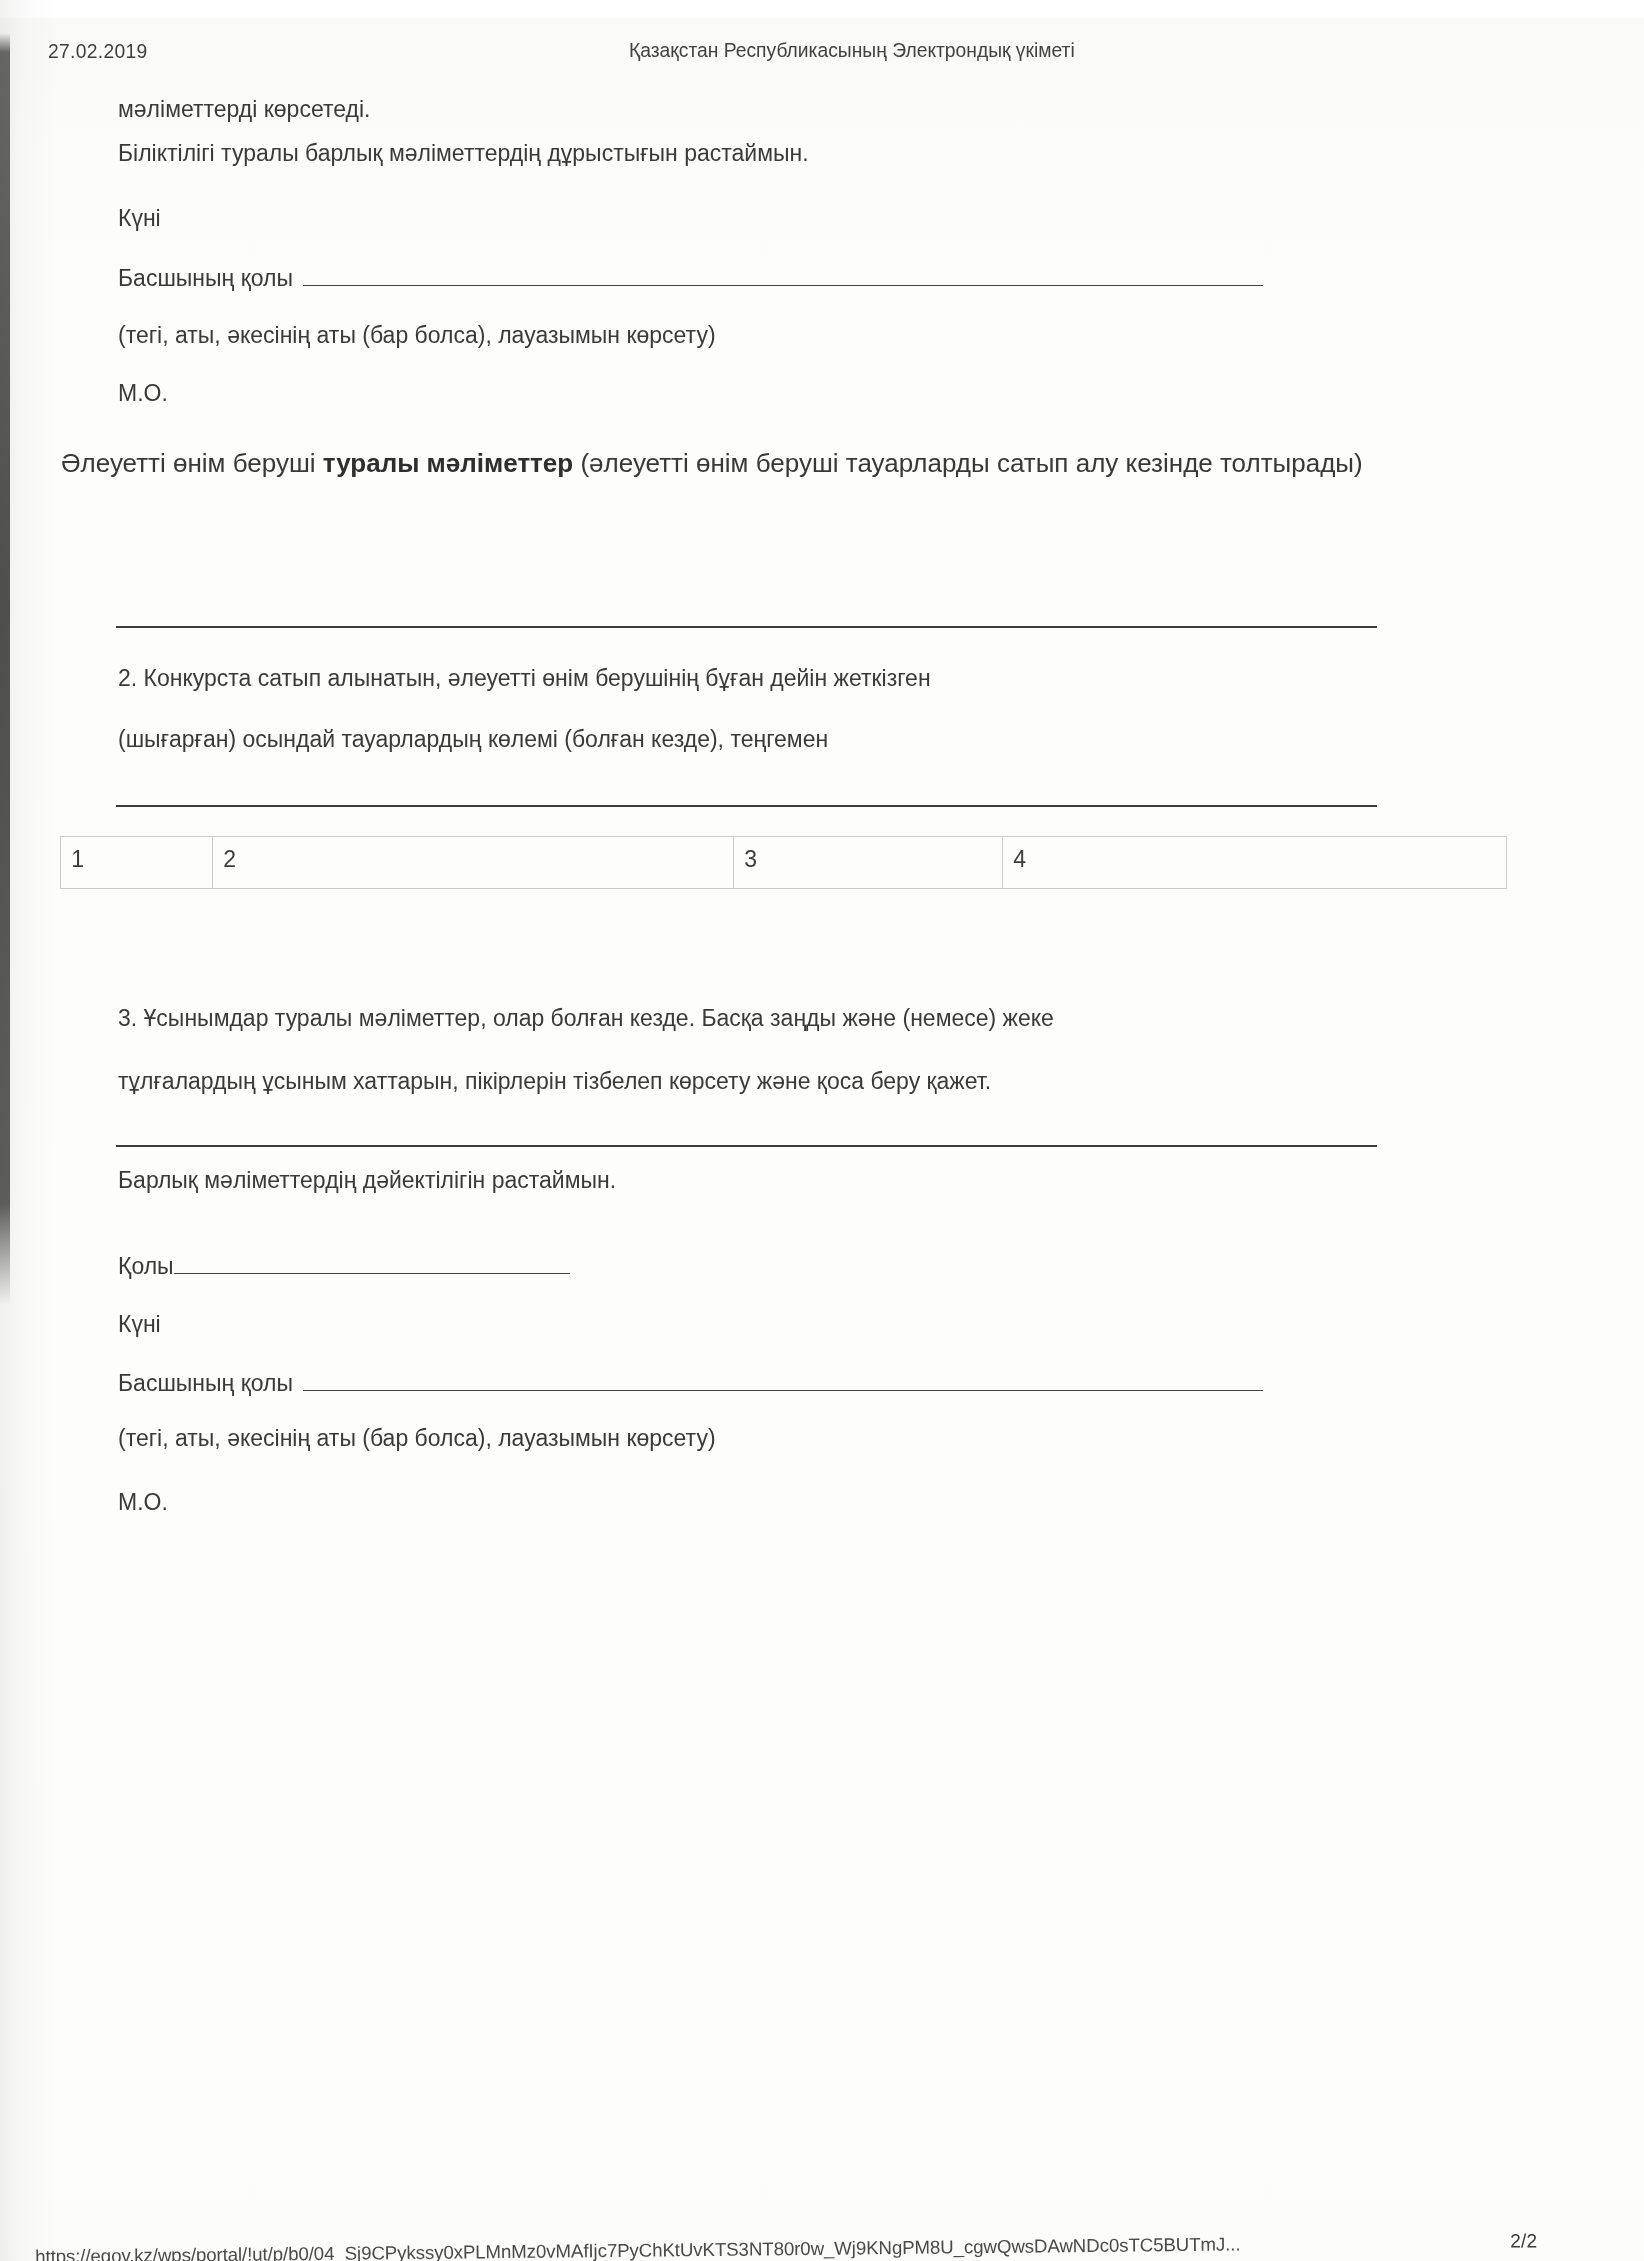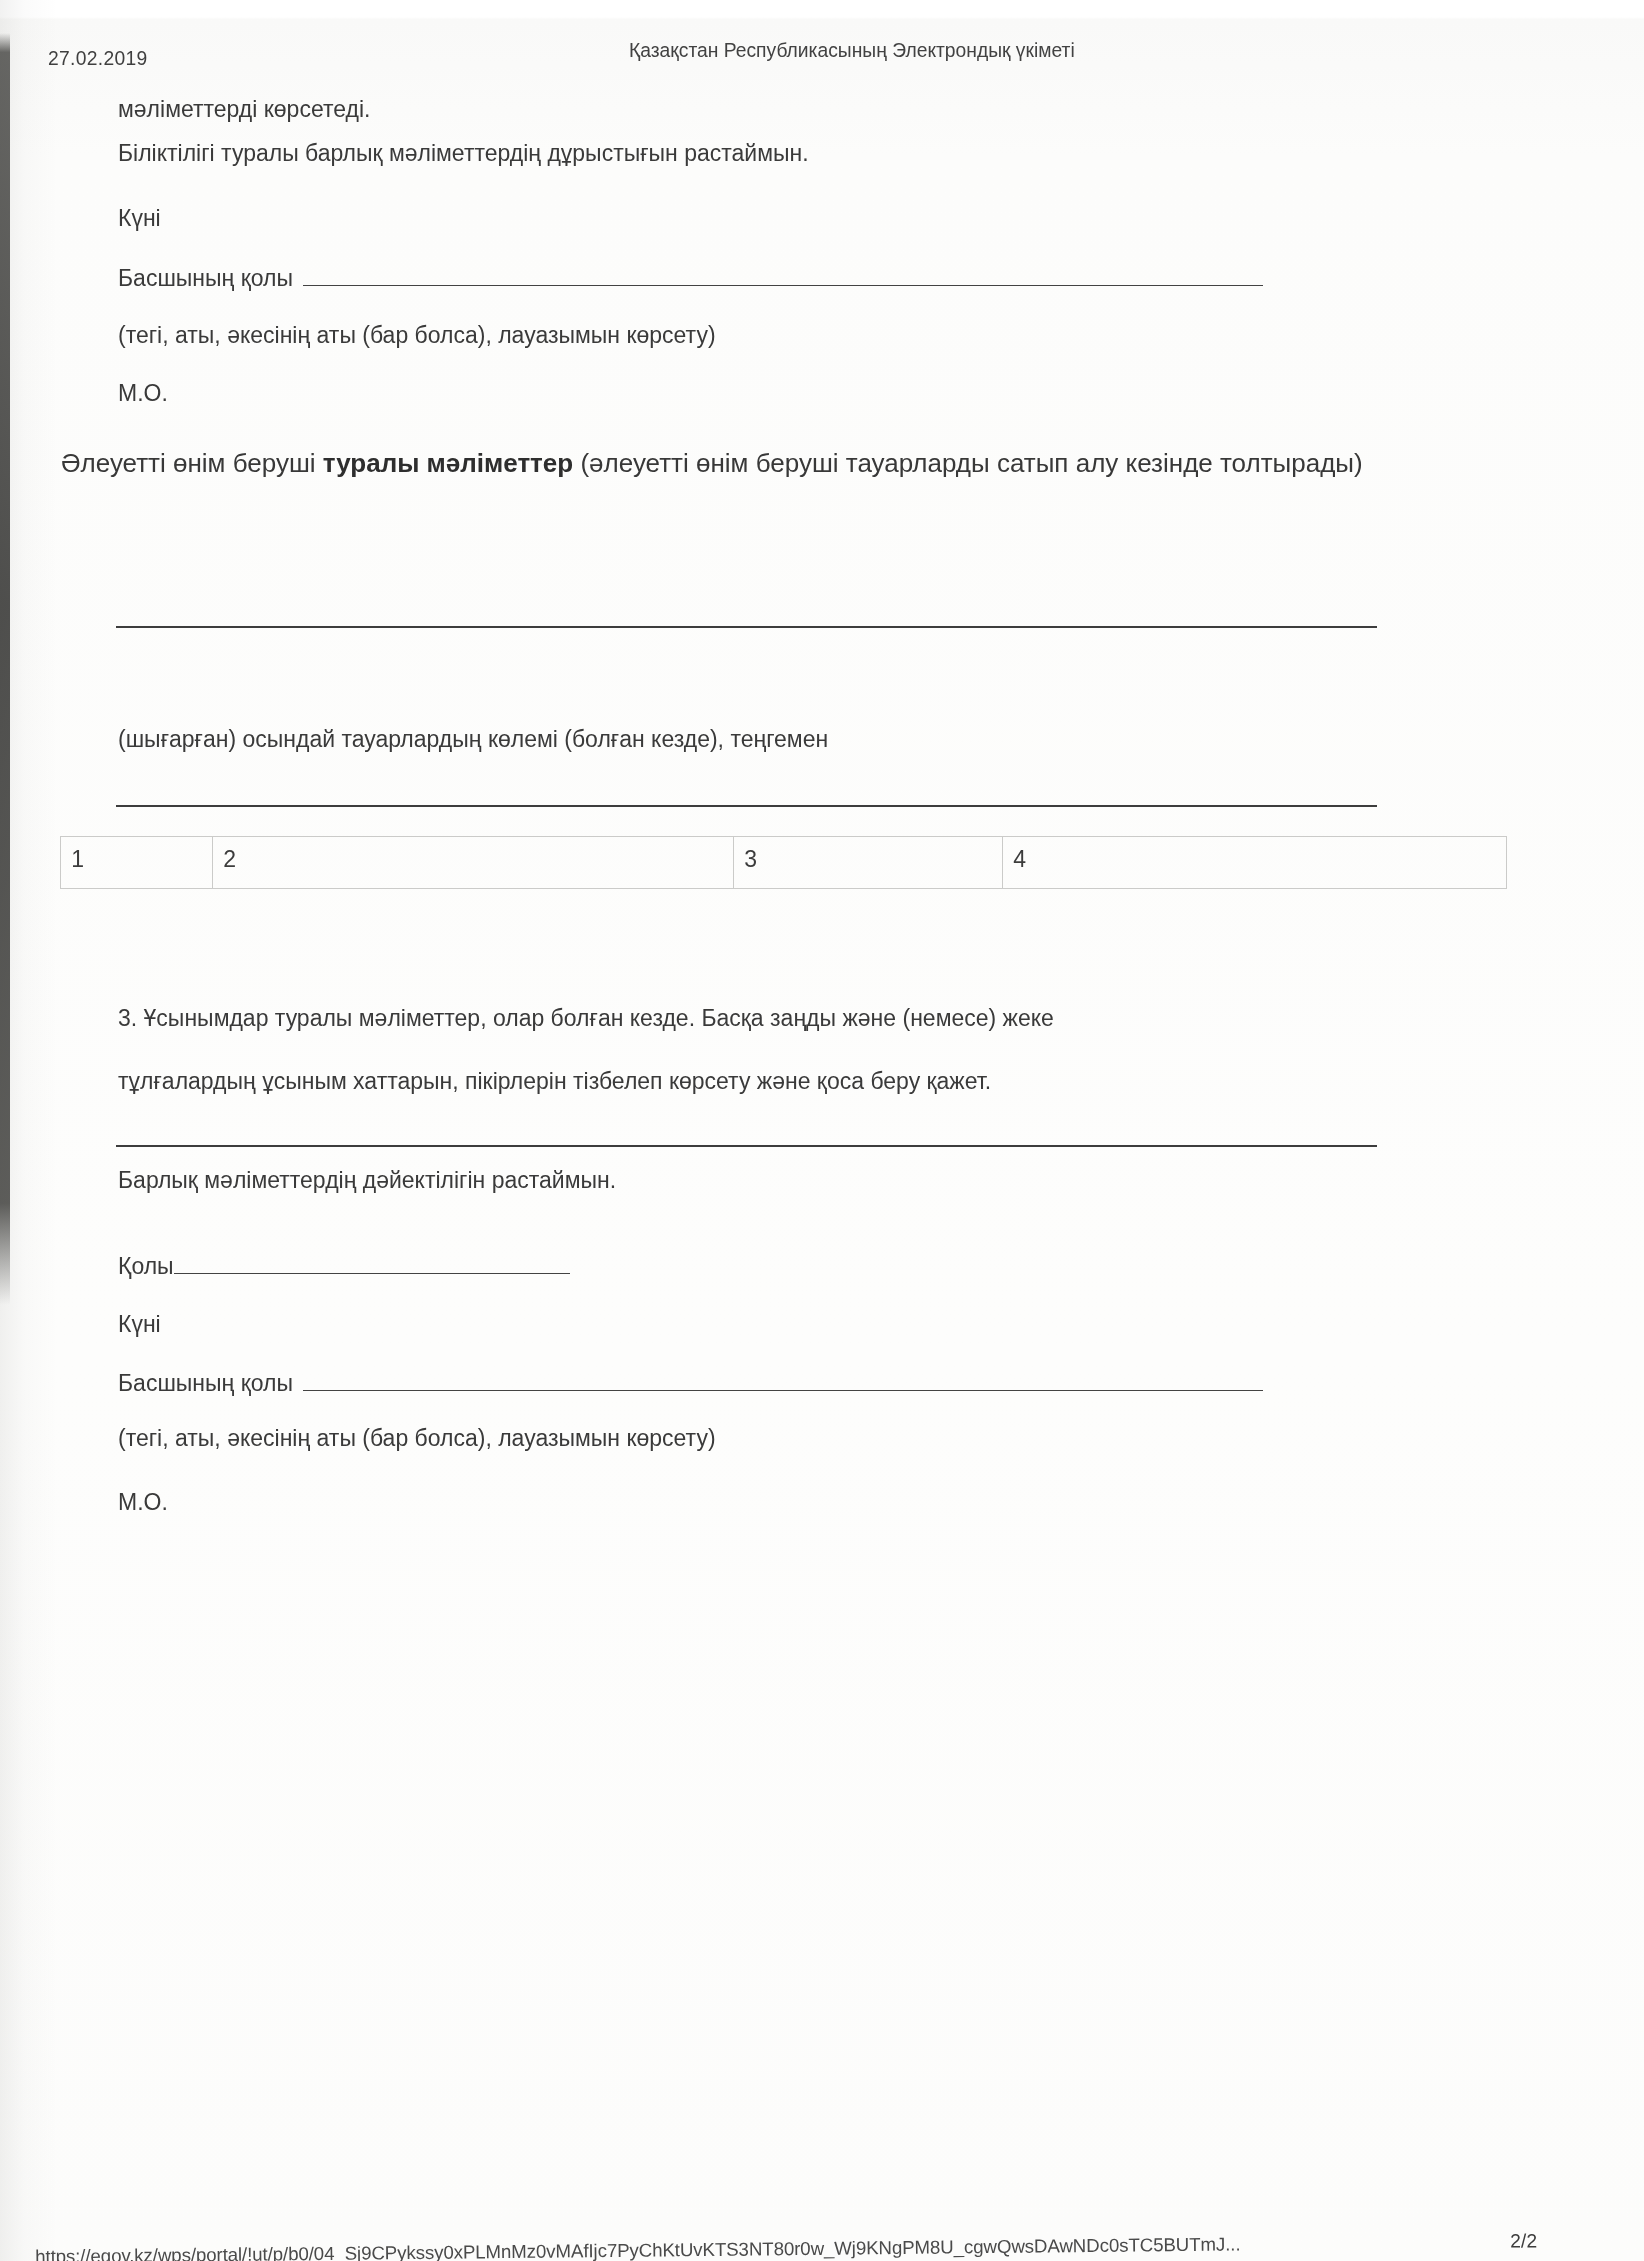"27.02.2019" .hdr-date { top: 48px -> 41px }
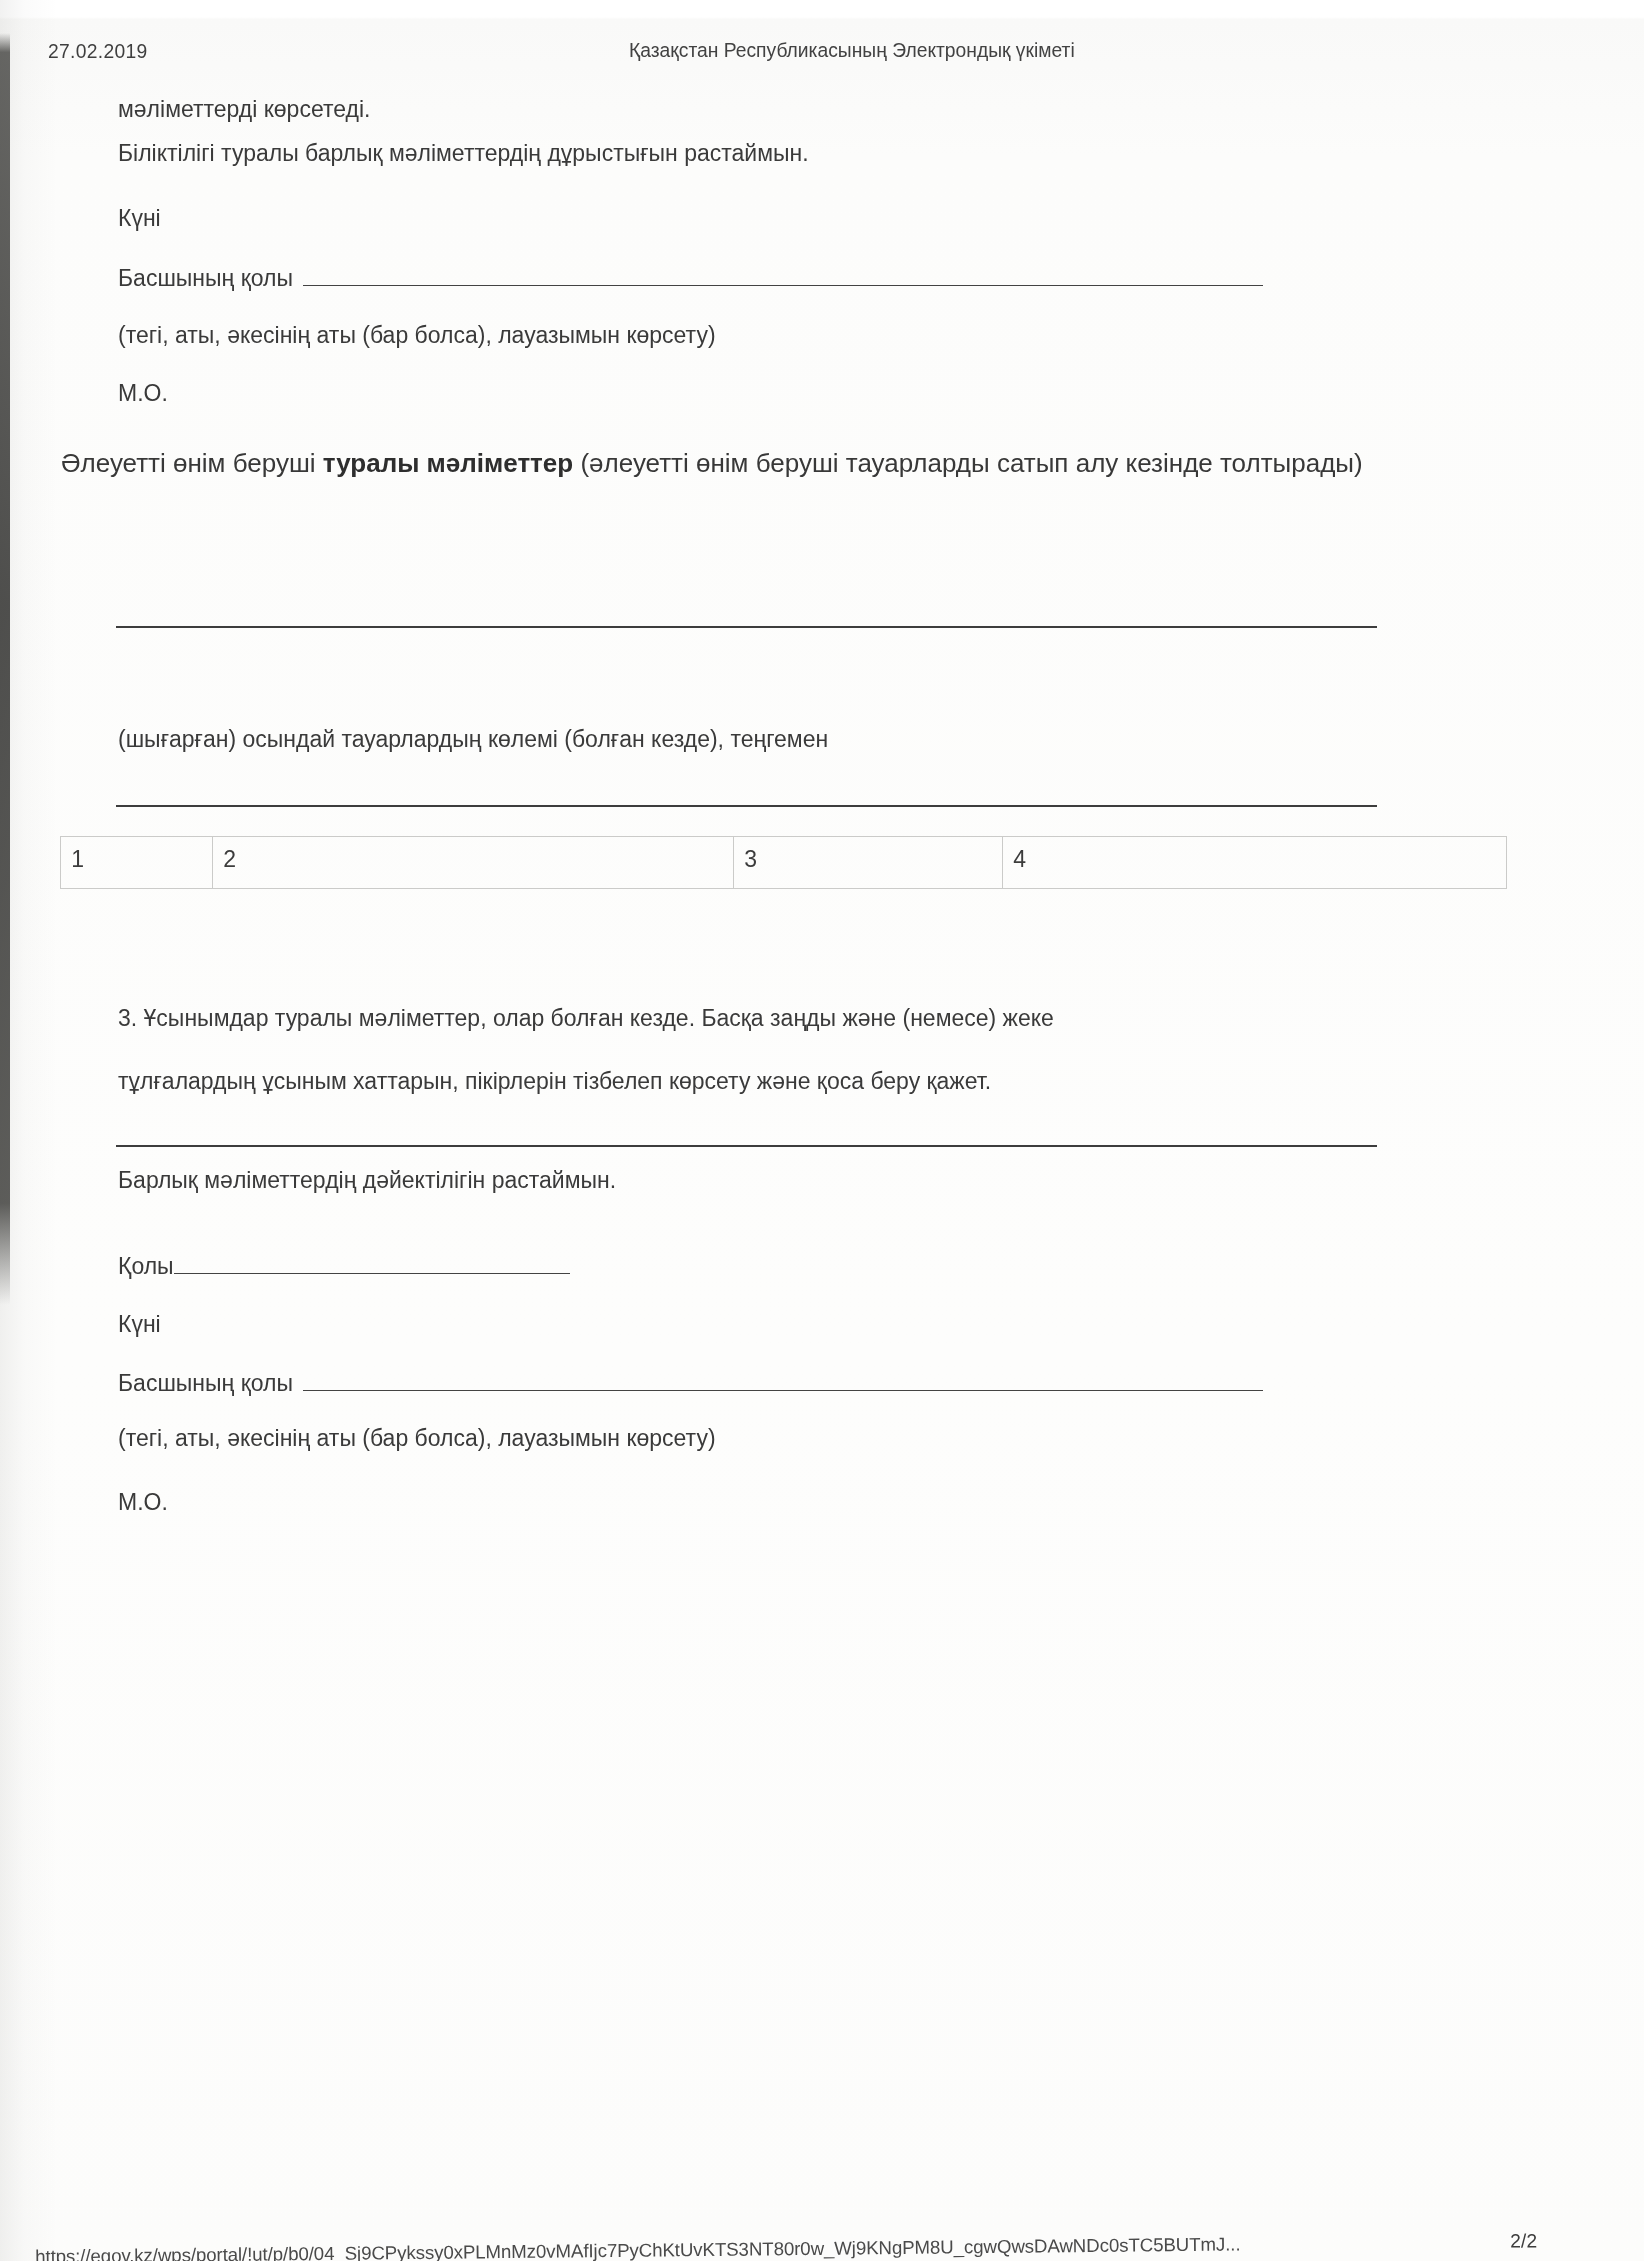"2. Конкурста сатып алынатын, әлеуетті" div.t { html: none -> <div>2. Конкурста сатып алынатын, әлеуетті өнім берушінің бұған дейін жеткізген</div> }
